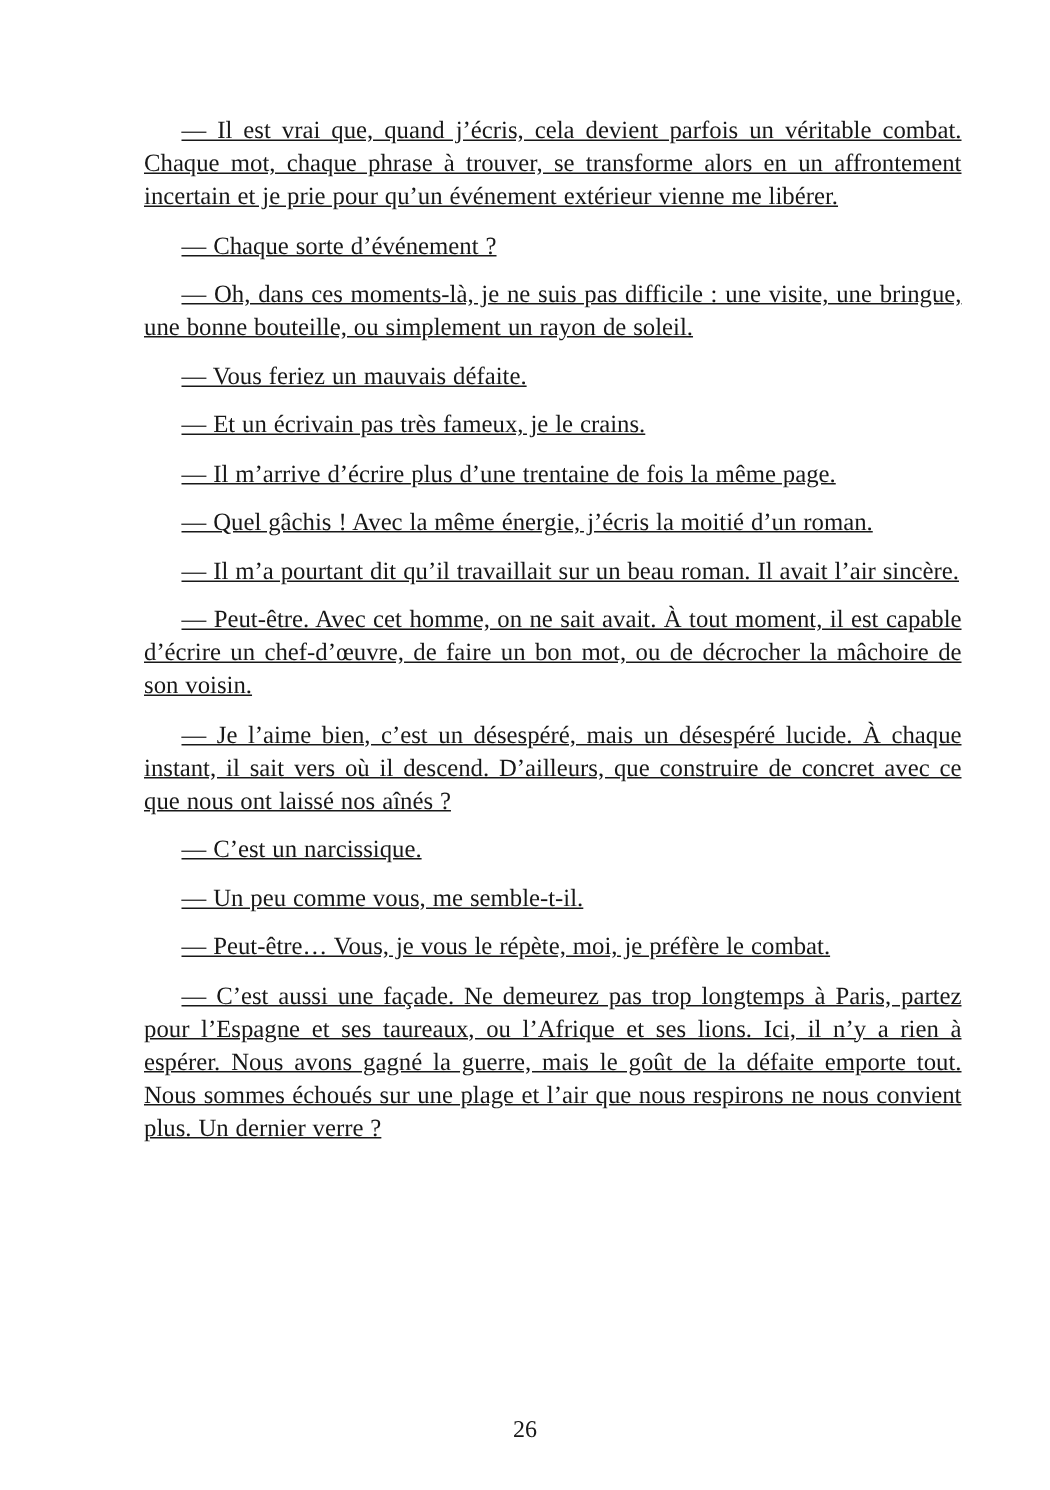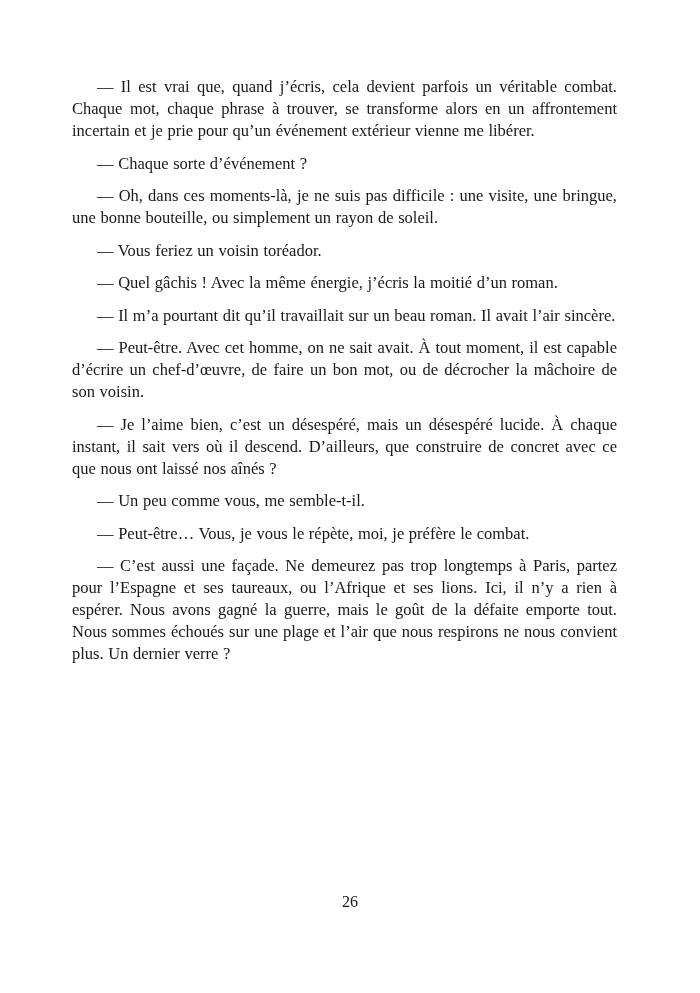"— Il est vrai que," .text-block { left: 72px -> 96px; text-decoration: none -> underline }
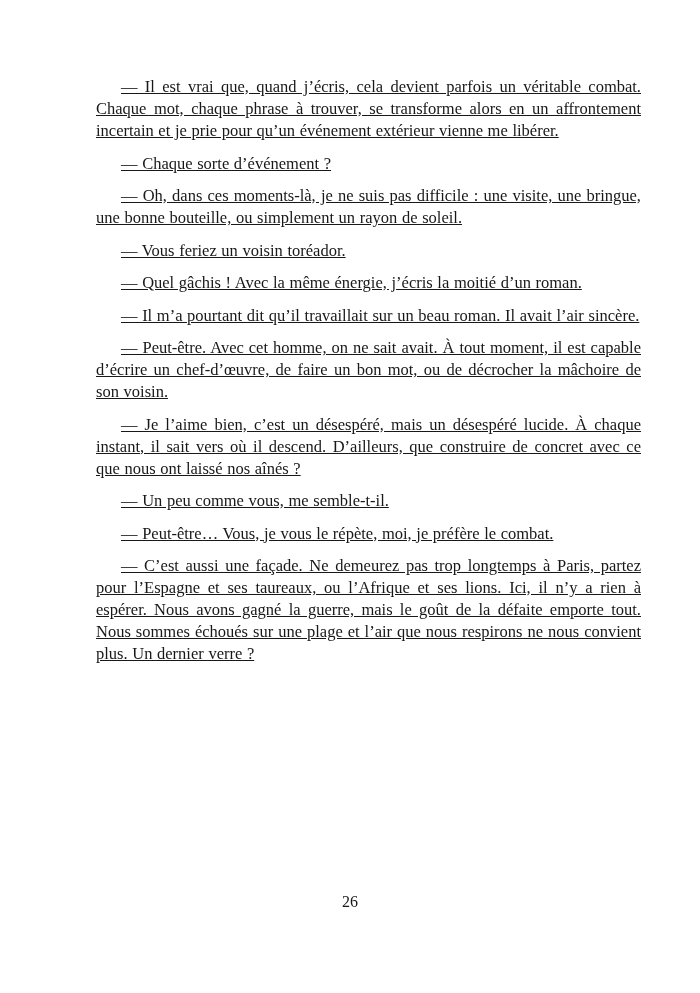"— Vous feriez un voisin" p { text: voisin toréador -> mauvais défaite }
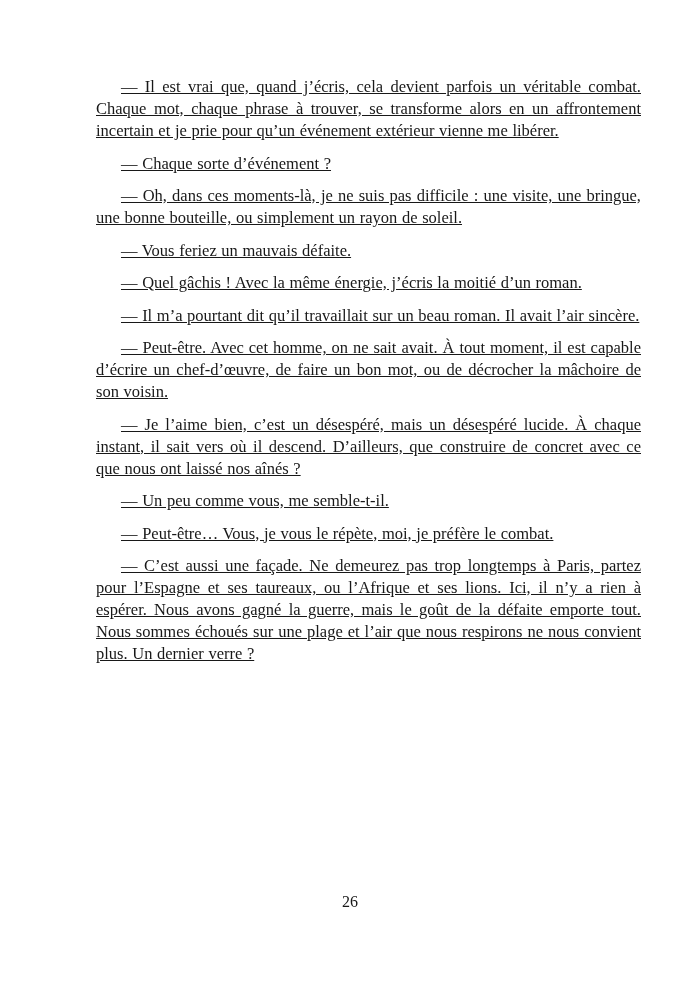"— Et un écrivain pas" p { html: none -> <p>— Et un écrivain pas très fameux, je le crains.</p> }
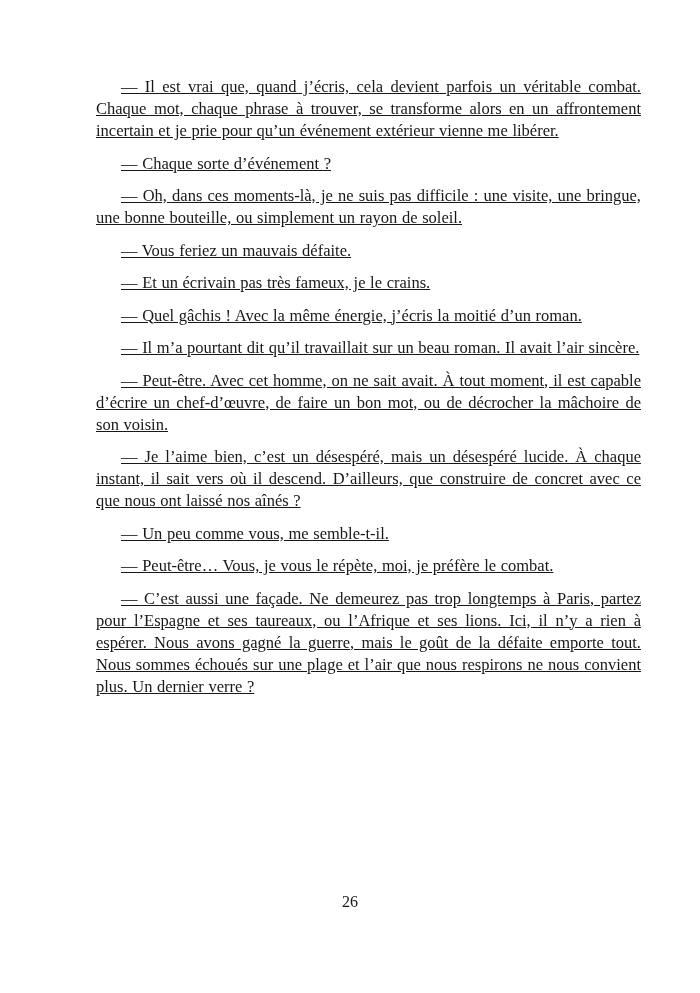"— Il m’arrive d’écrire plus" p { html: none -> <p>— Il m’arrive d’écrire plus d’une trentaine de fois la même page.</p> }
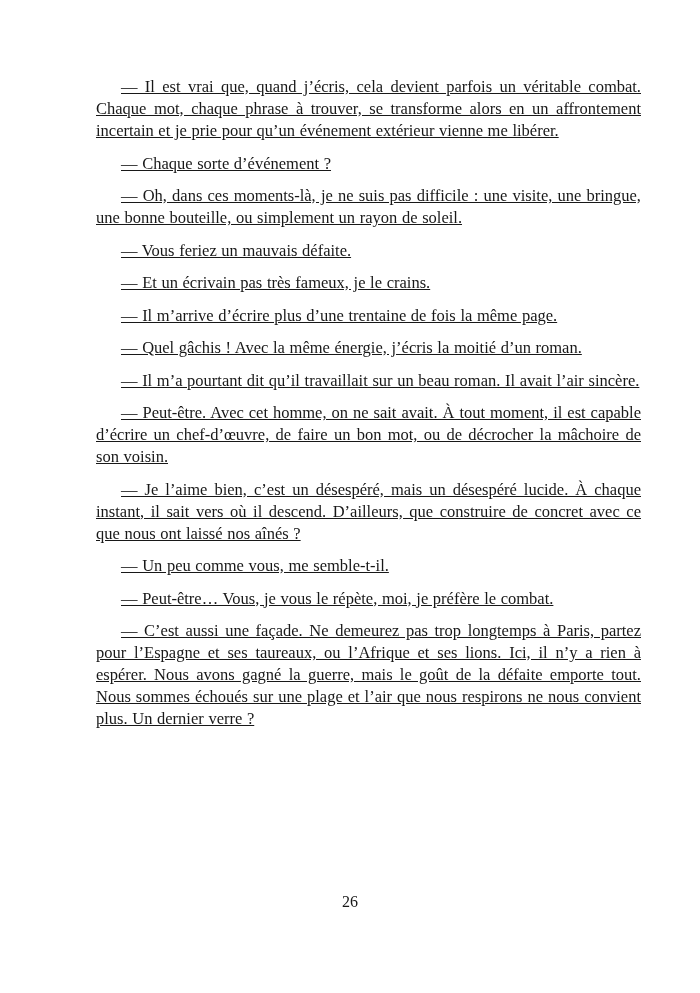"— C’est un narcissique." p { html: none -> <p>— C’est un narcissique.</p> }
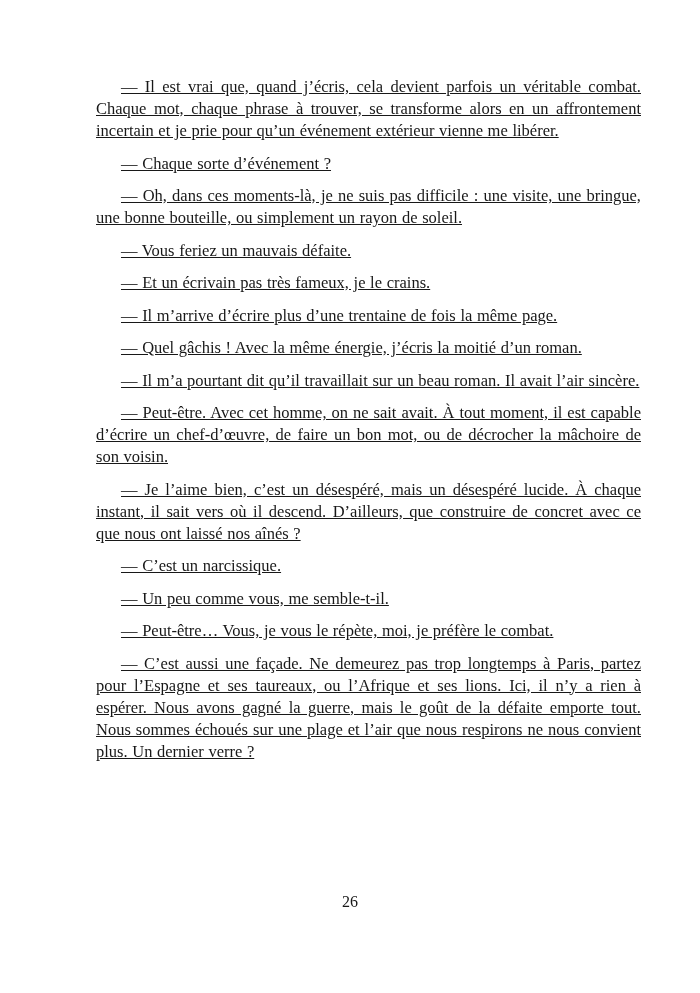"26" .page-number { top: 892px -> 944px }
